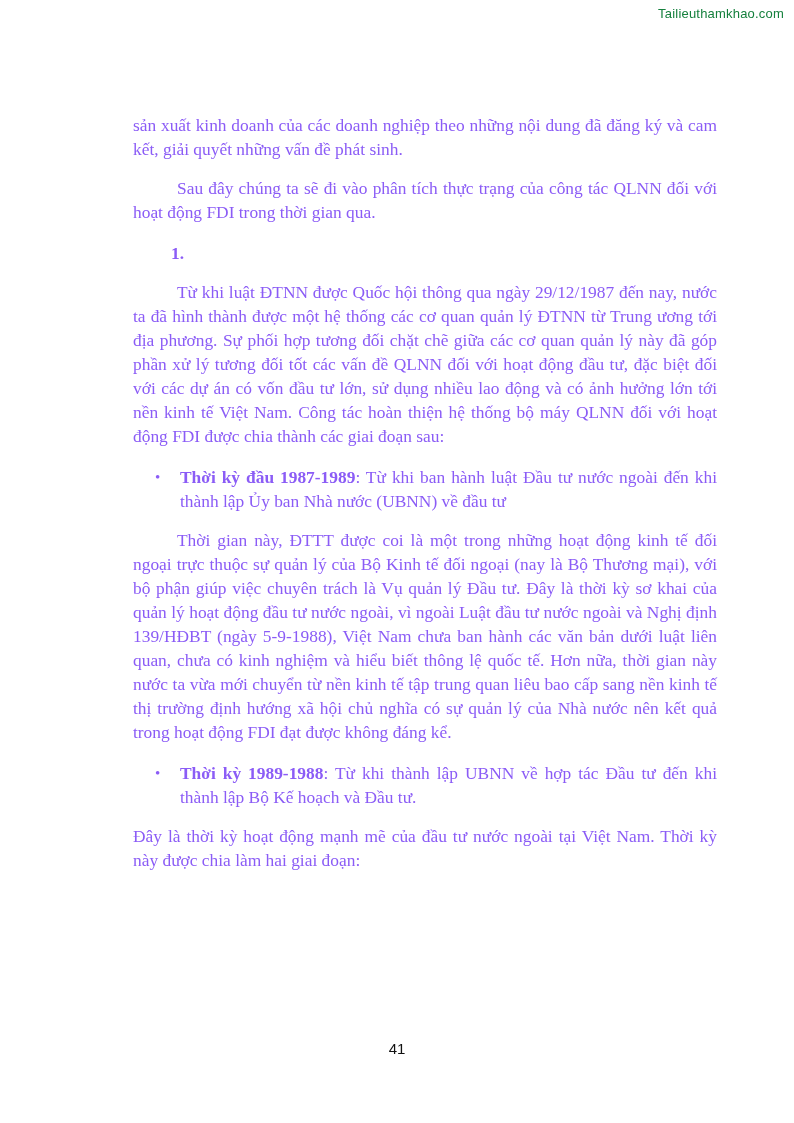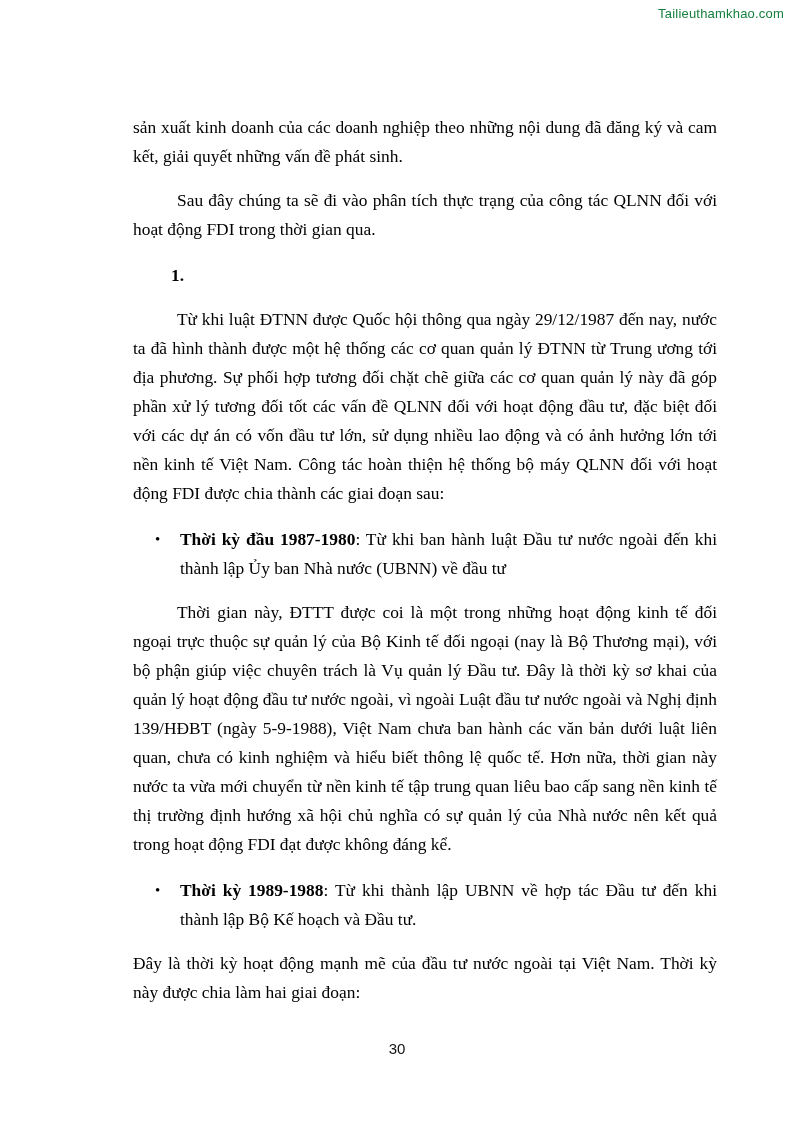"sản xuất kinh doanh của" .page { color: #000000 -> #8b5cf6; line-height: 29px -> 24px }
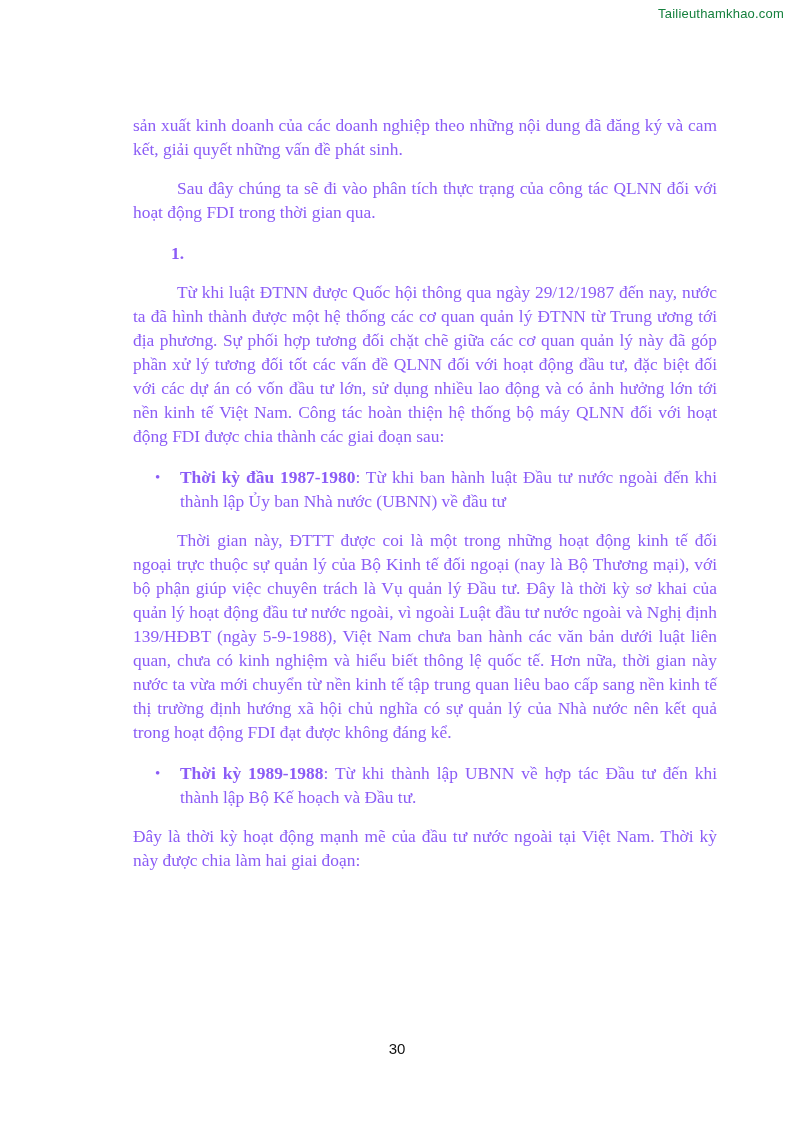"Thời kỳ đầu 1987-1980" b { text: 1987-1980 -> 1987-1989 }
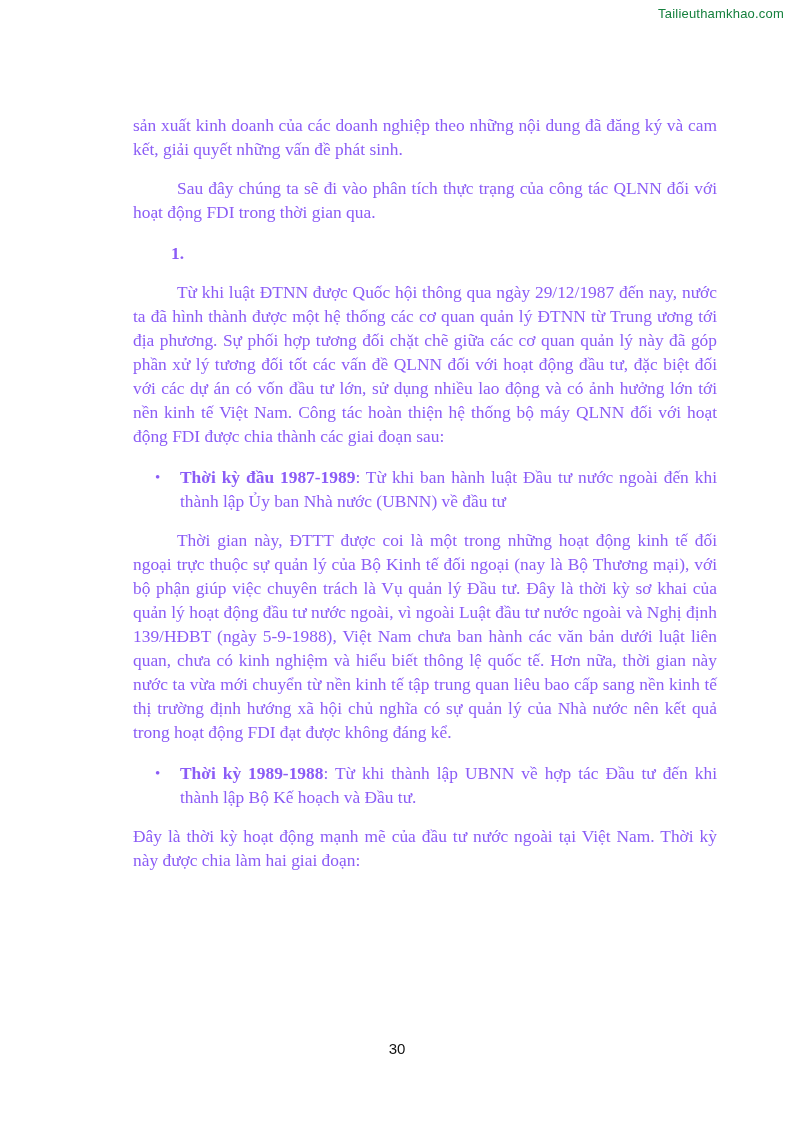"30" div.pagenum { text: 30 -> 41 }
